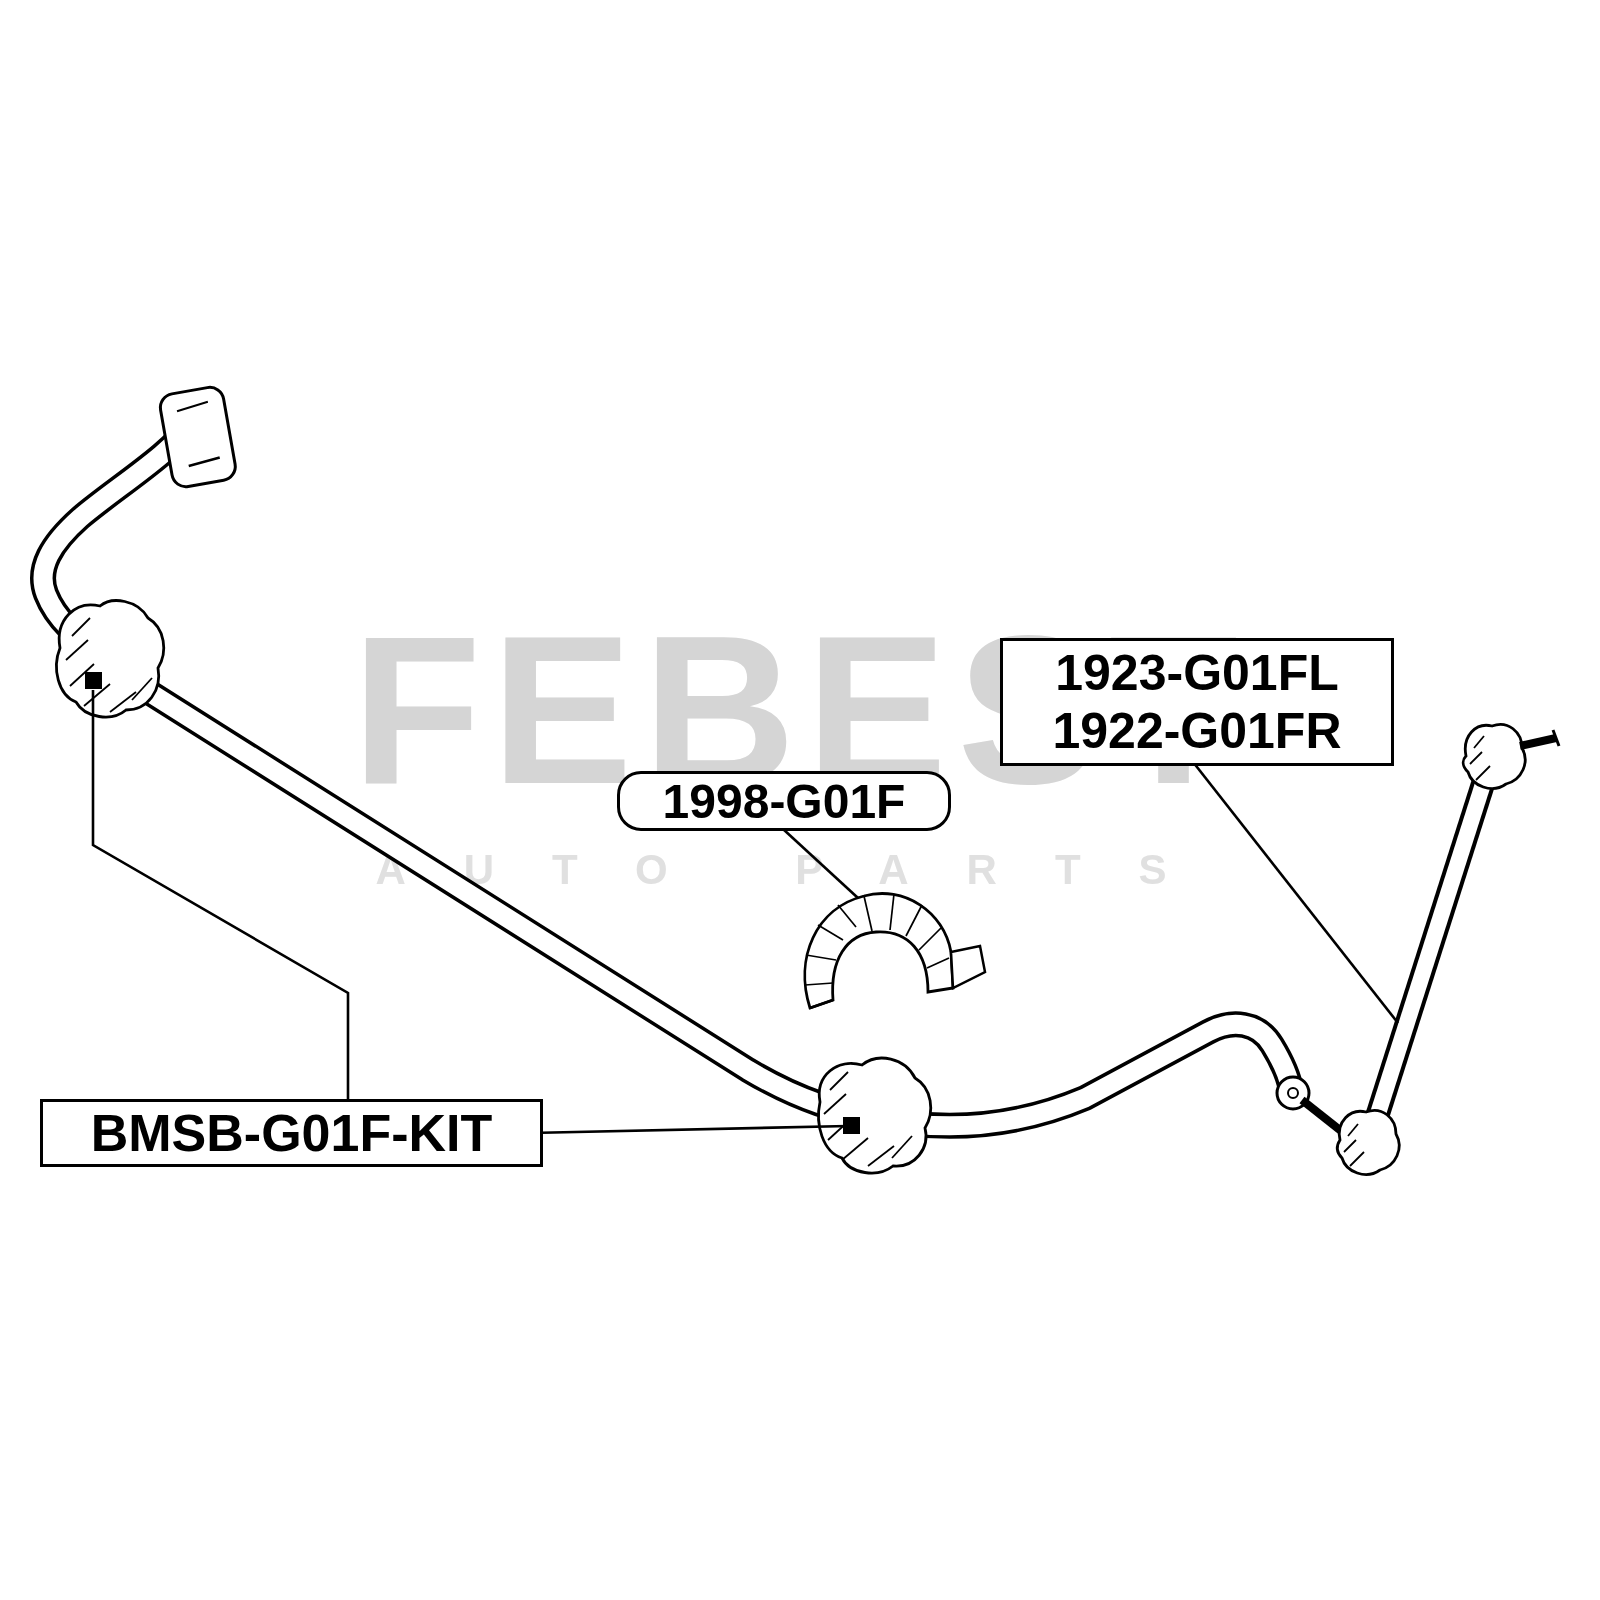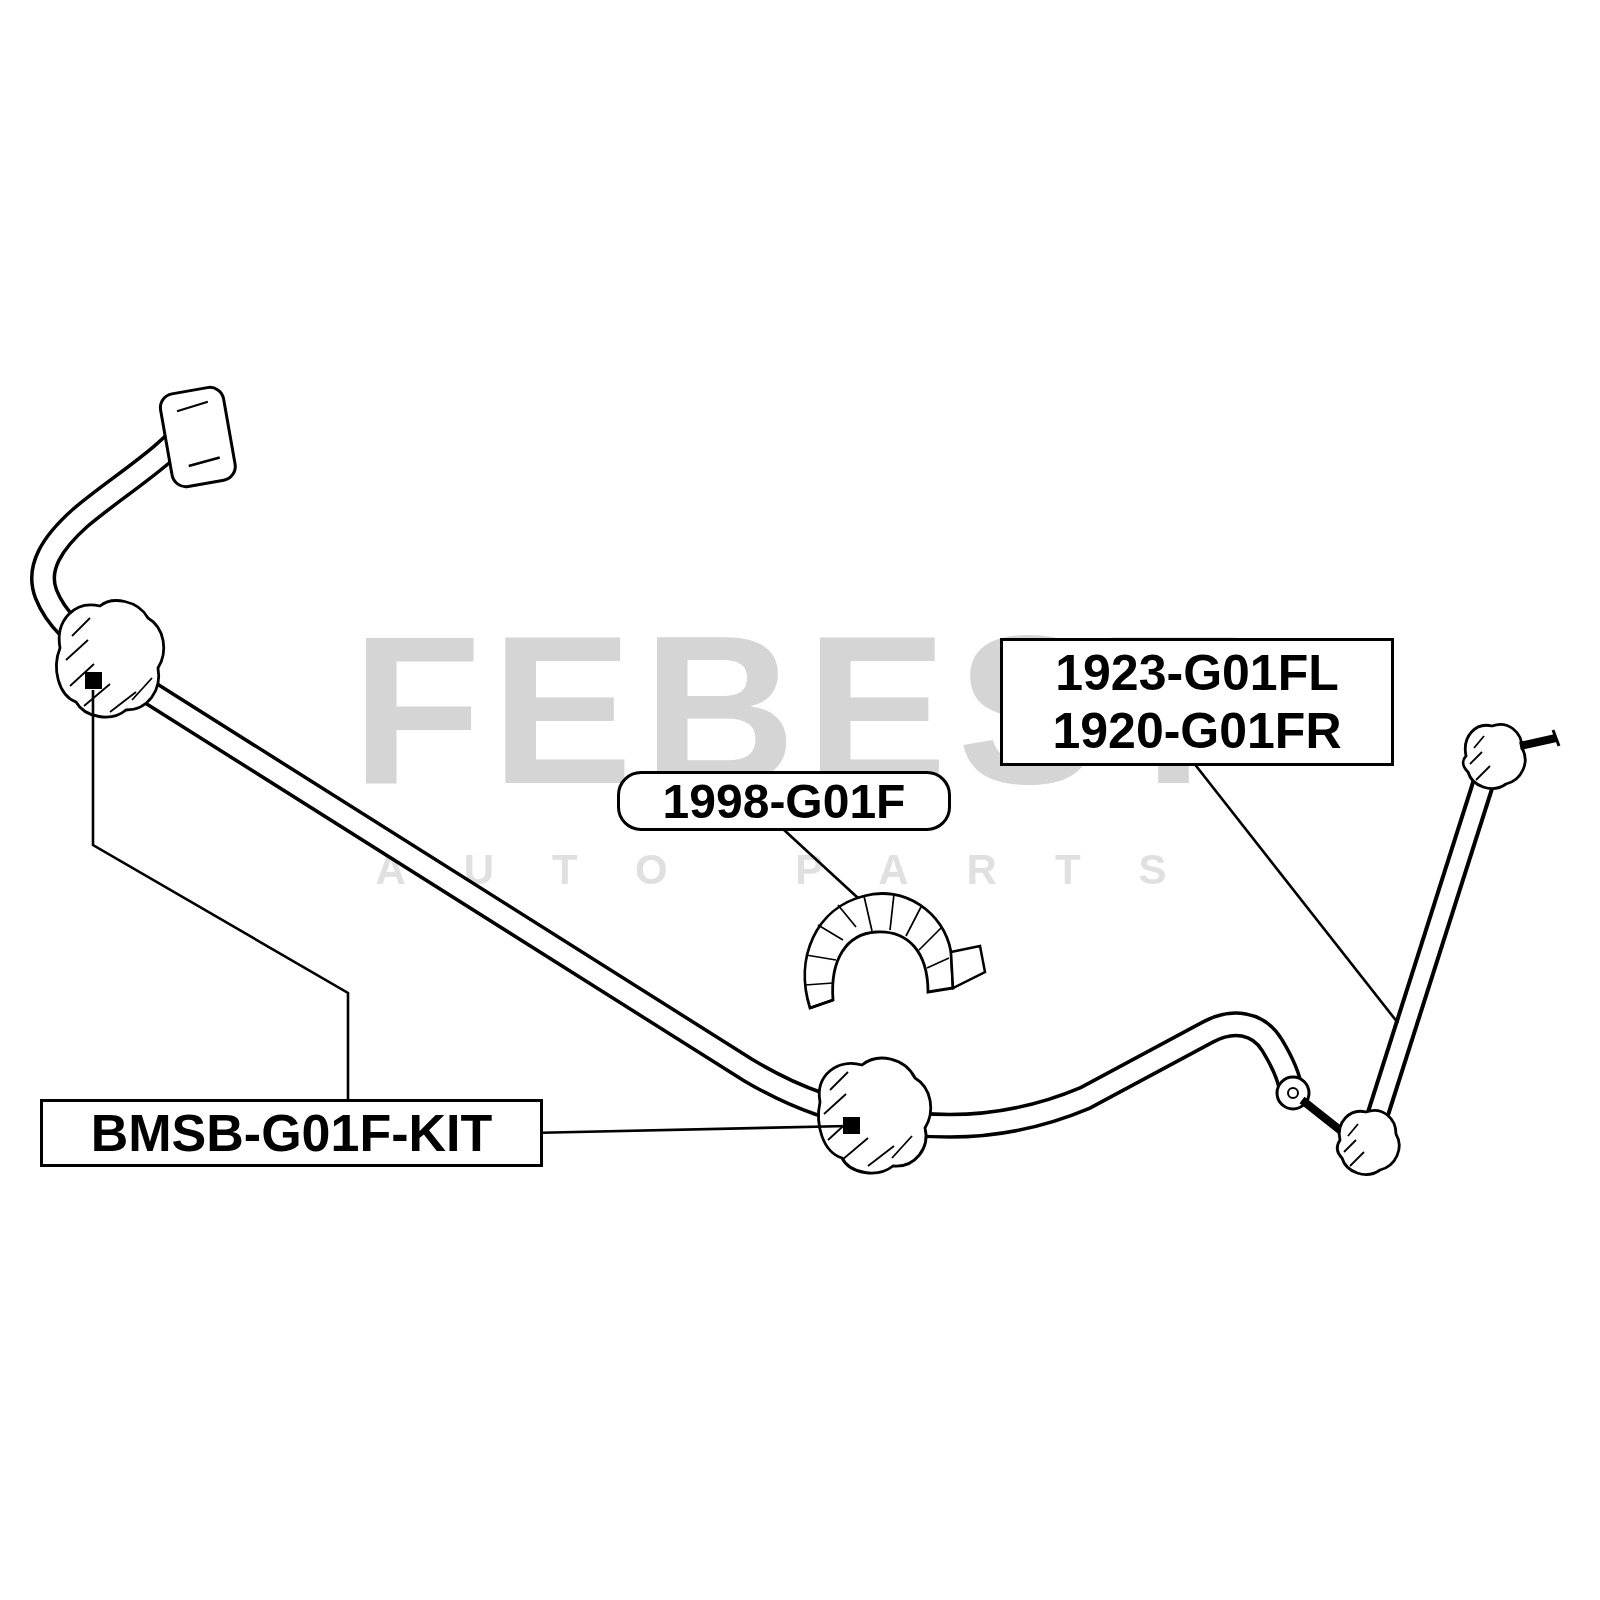"1920-G01FR" div { text: 1920-G01FR -> 1922-G01FR }
